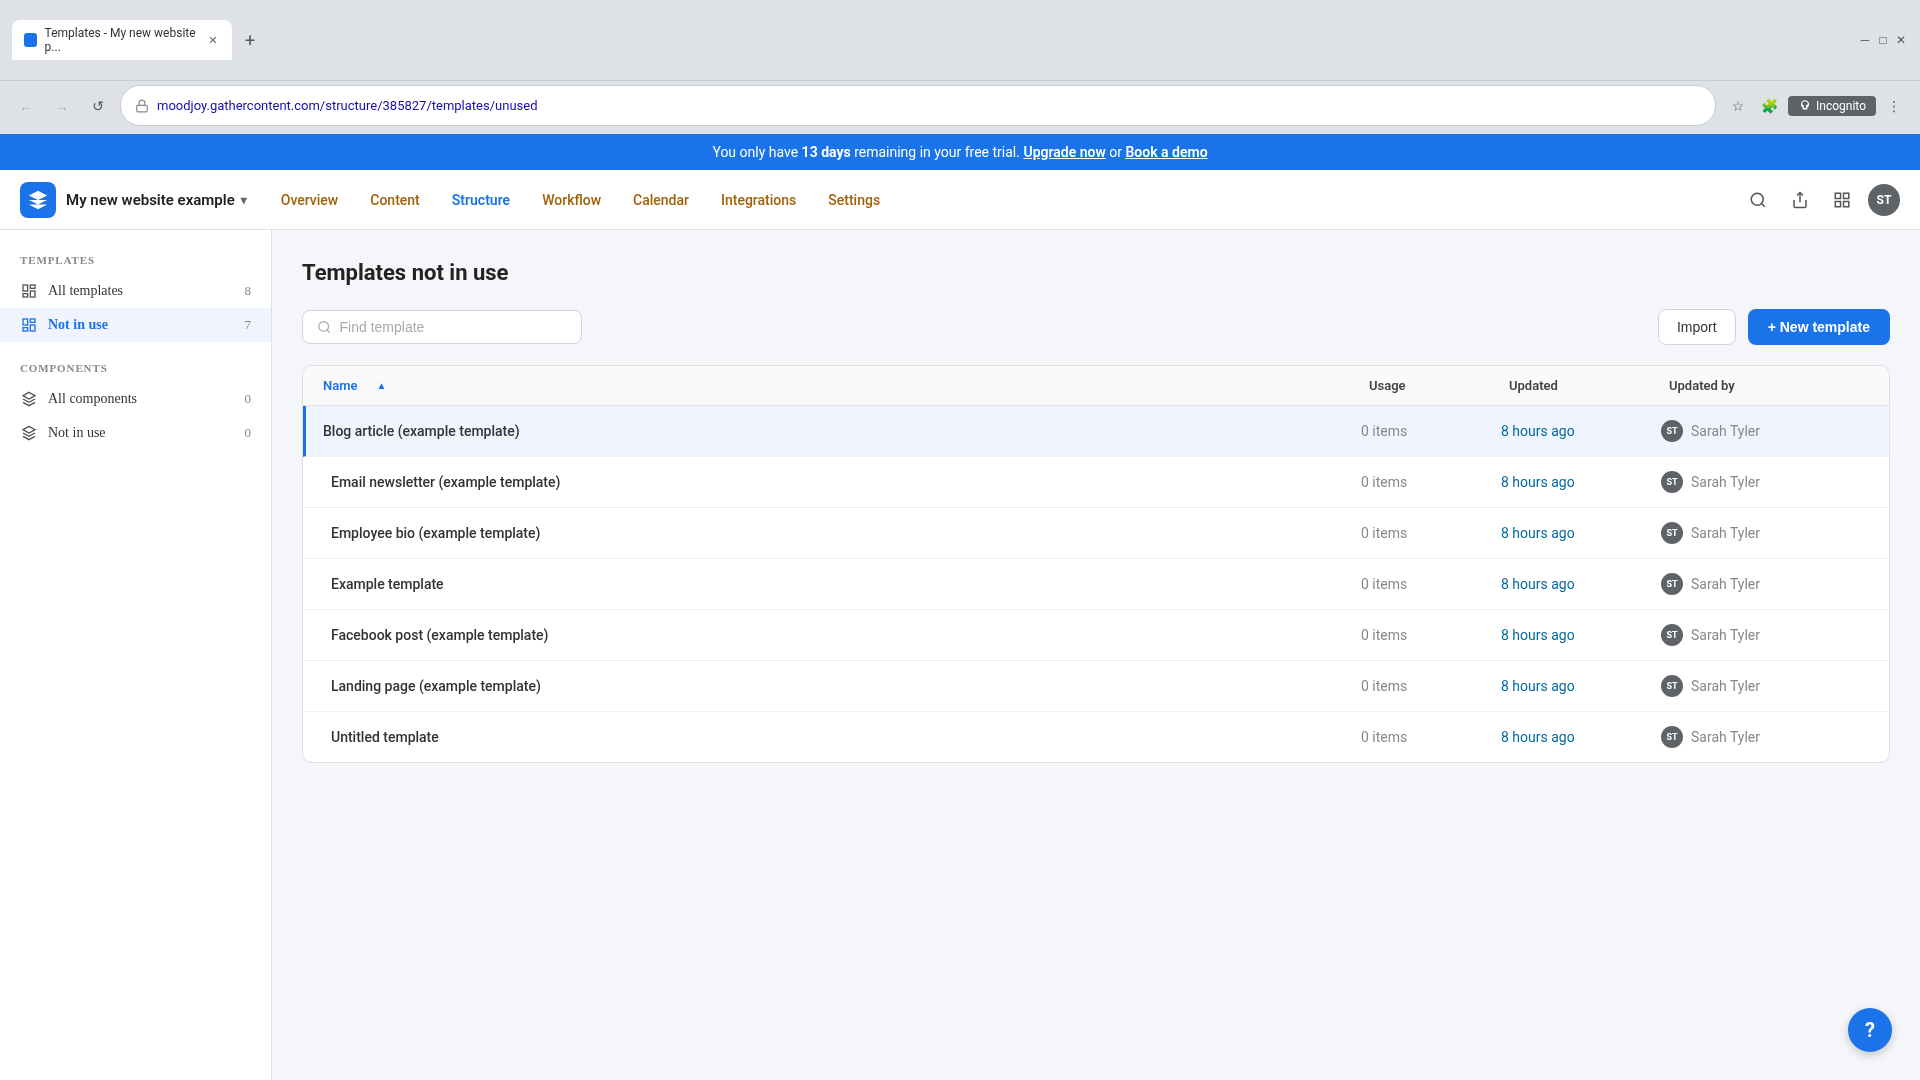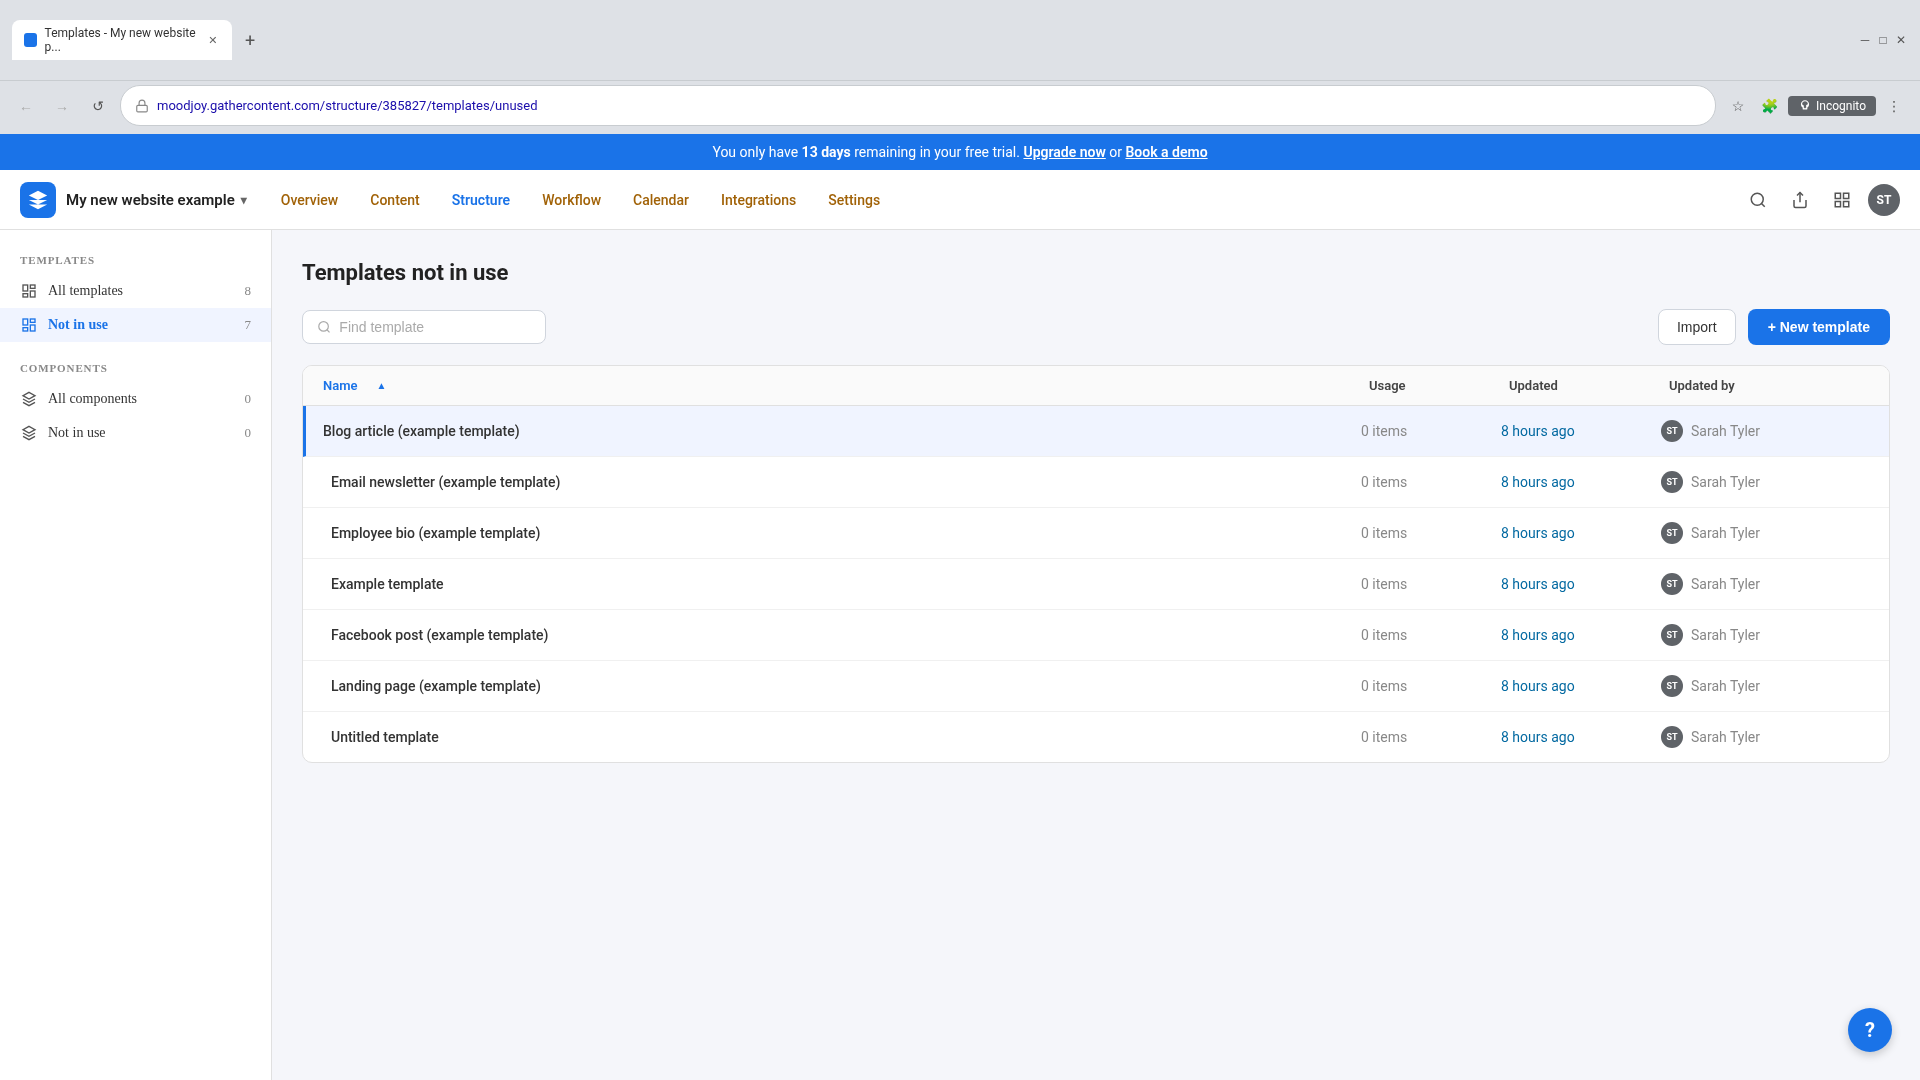"Find template" .search-box { width: 244px -> 280px }
